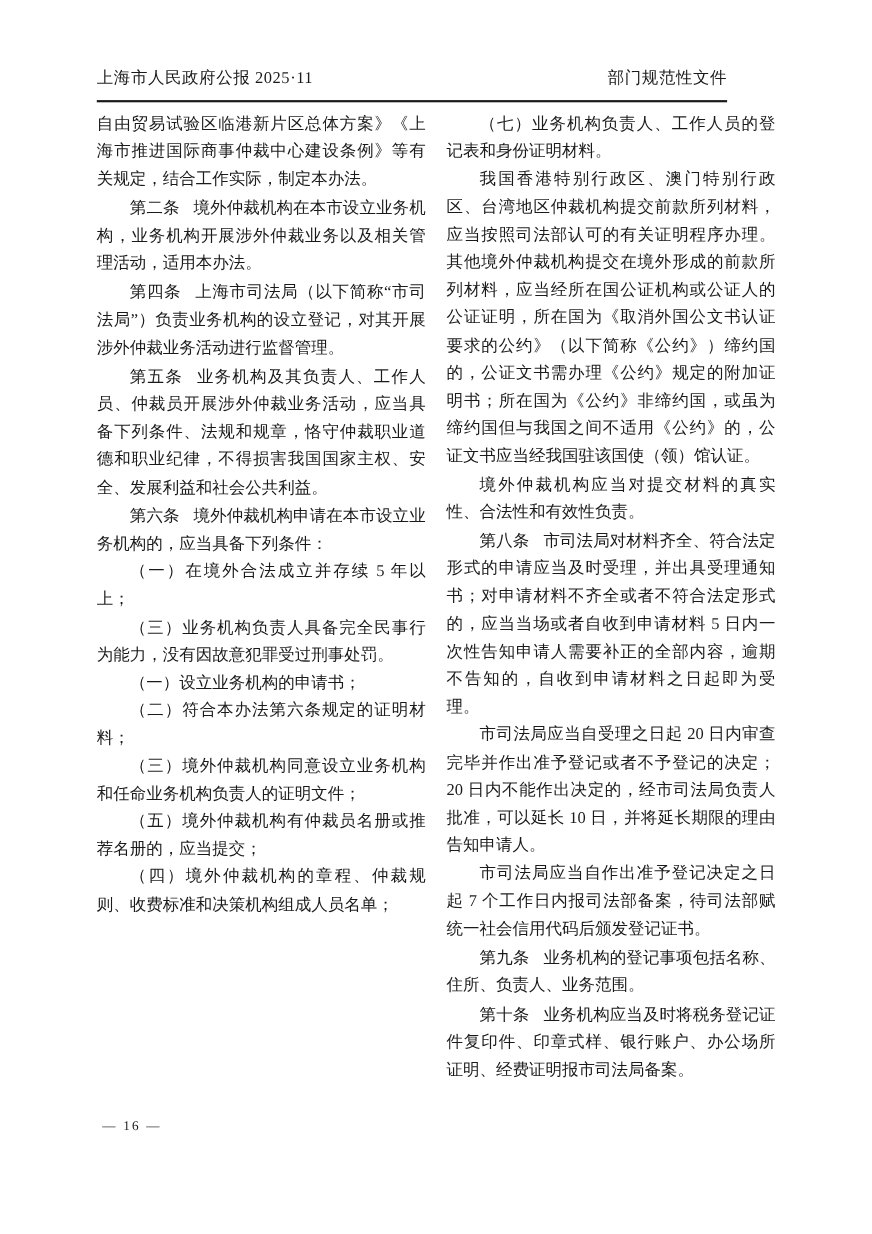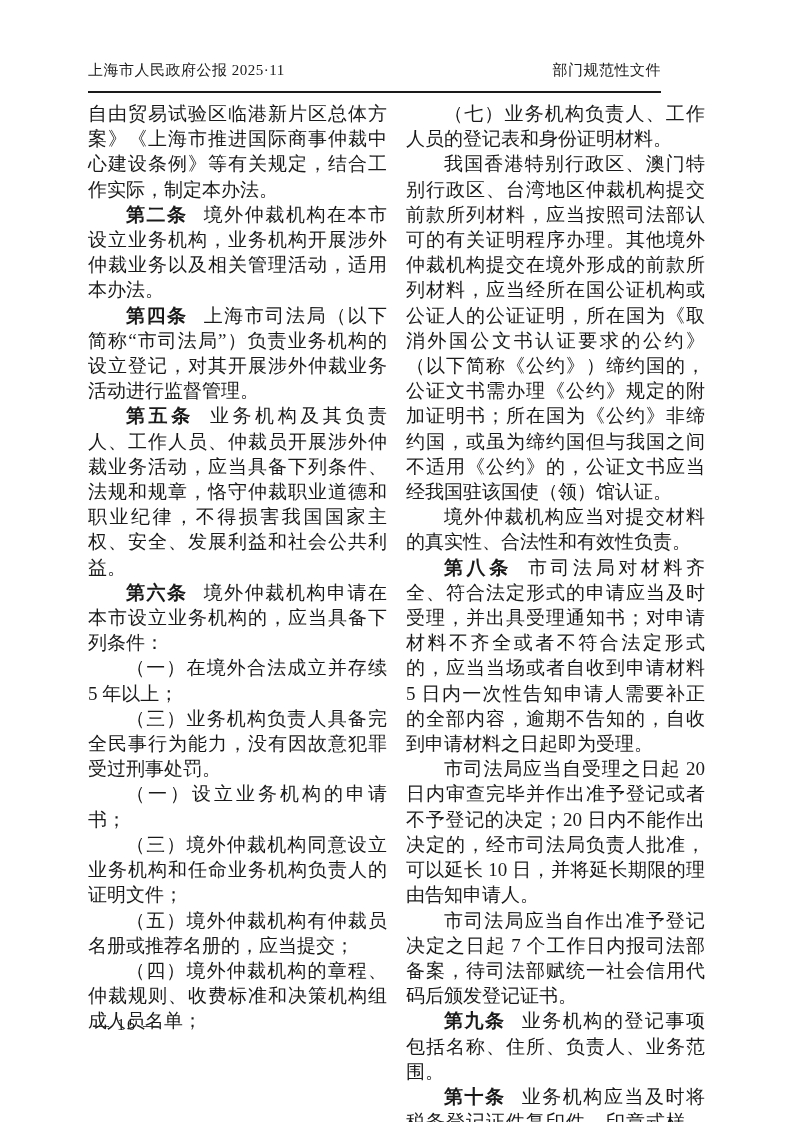"自由贸易试验区临港新片区总体方案》《上海市推进国际商事仲裁中心建设条例》等有关规" .para { font-size: 19px -> 15px }
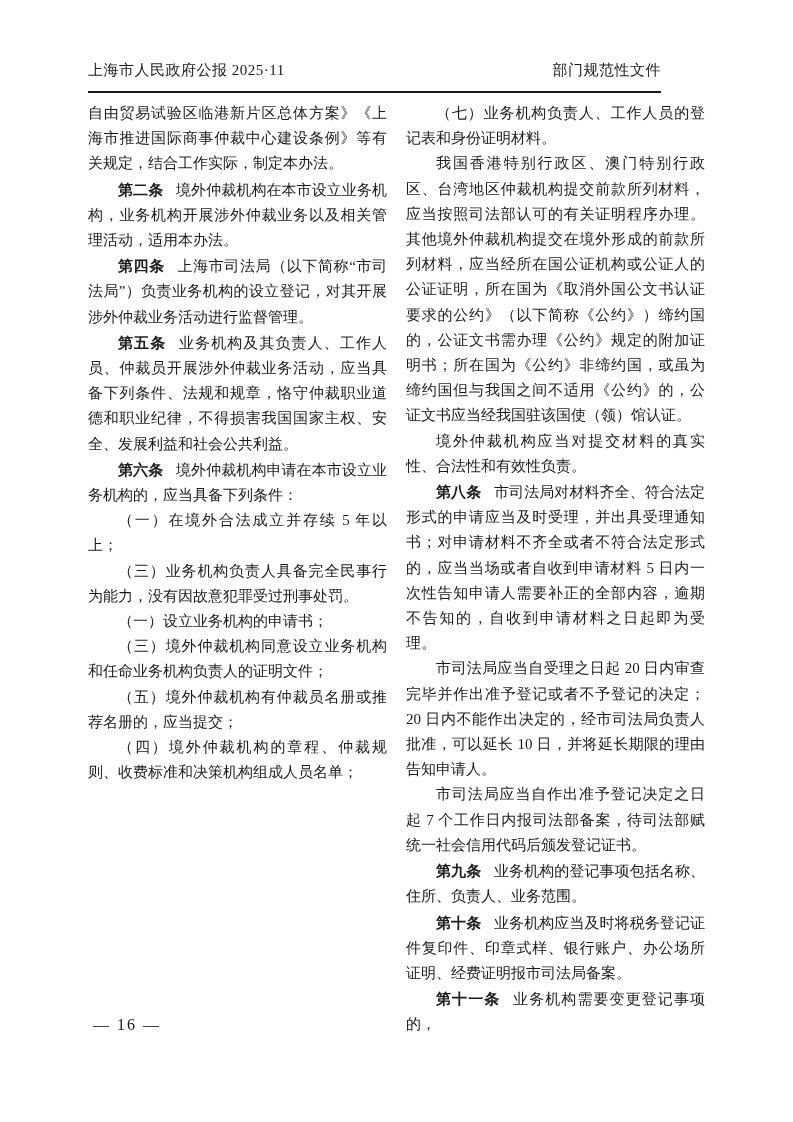"第二条" .lead { font-weight: 700 -> 400 }
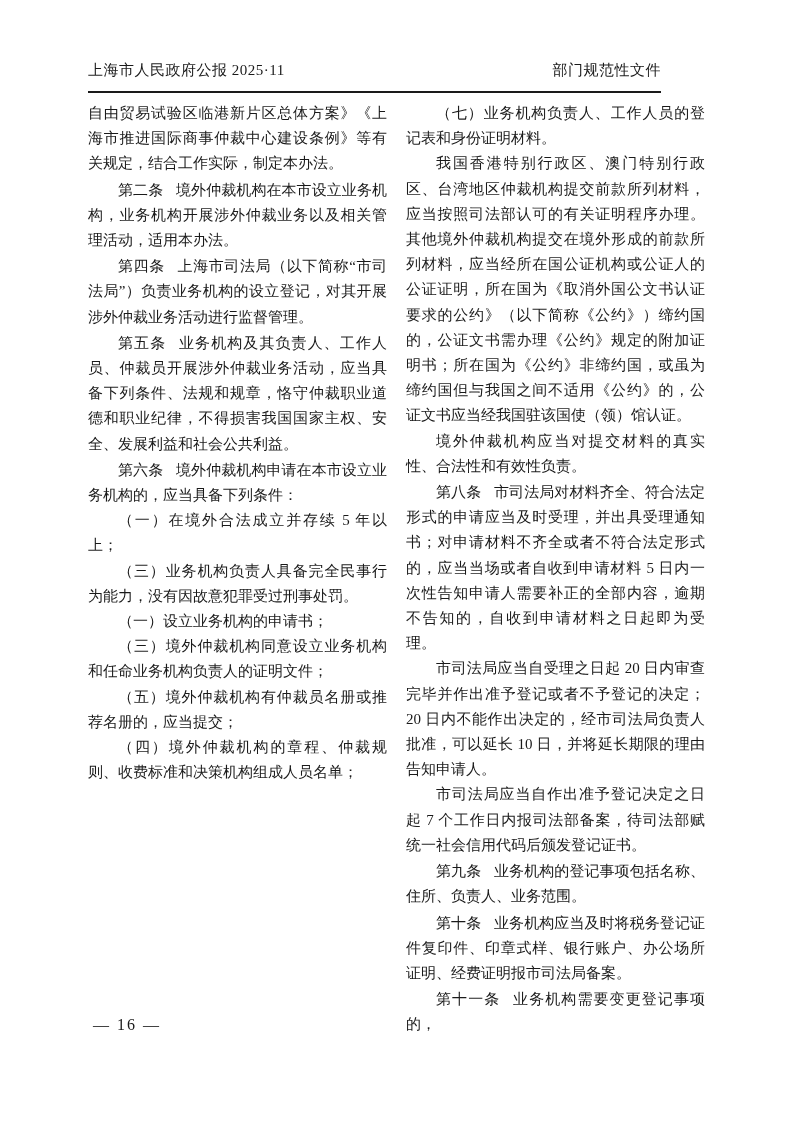"（二）符合本办法第六条规定的证明材料；" p.para { html: none -> <p><span>（二）符合本办法第六条规定的证明材料；</span></p> }
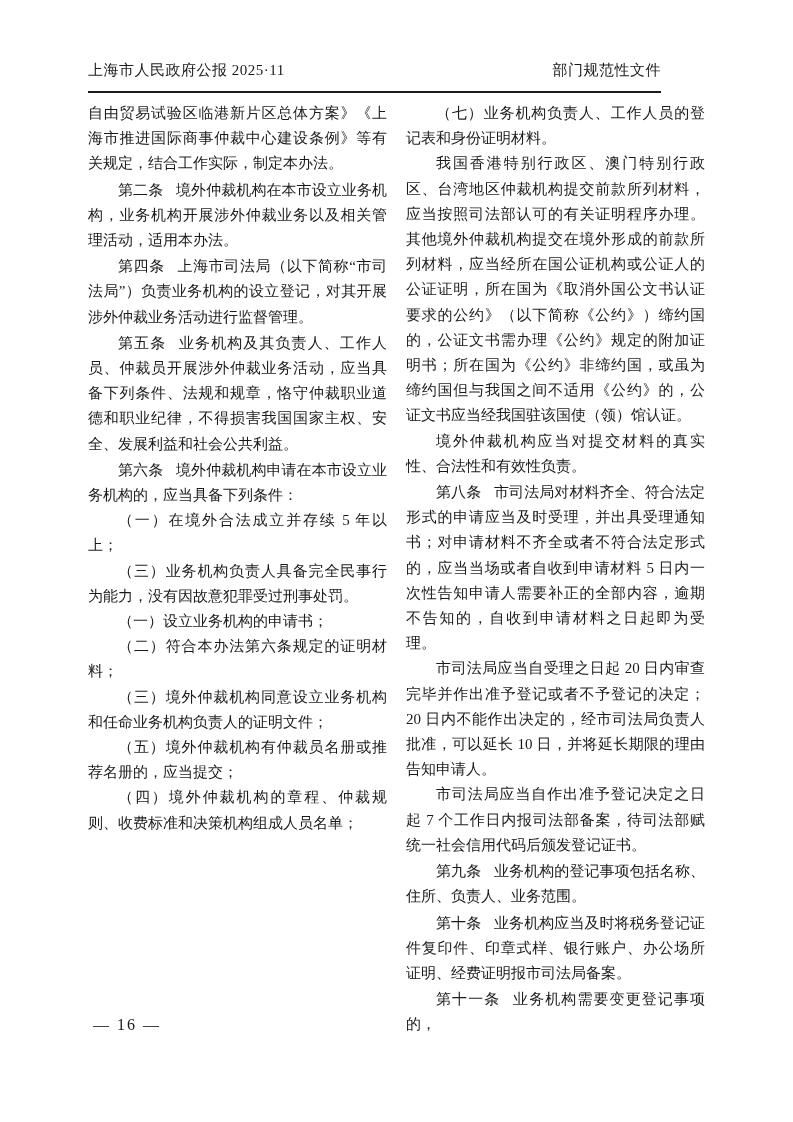"第十一条 业务机构需要变更登记事项的，" p.para { html: <p><b>第十一条</b><span>业务机构需要变更登记事项的，</span></p> -> none }
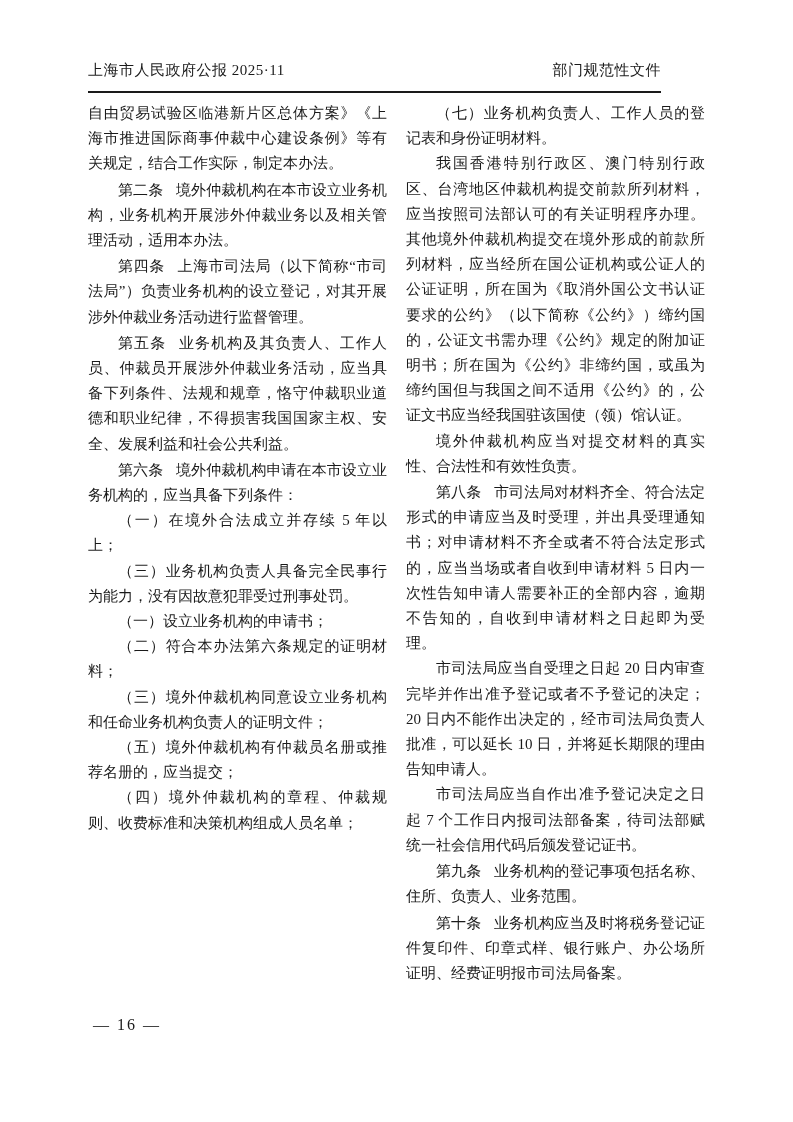"— 16 —" .footer { font-size: 16px -> 12px }
